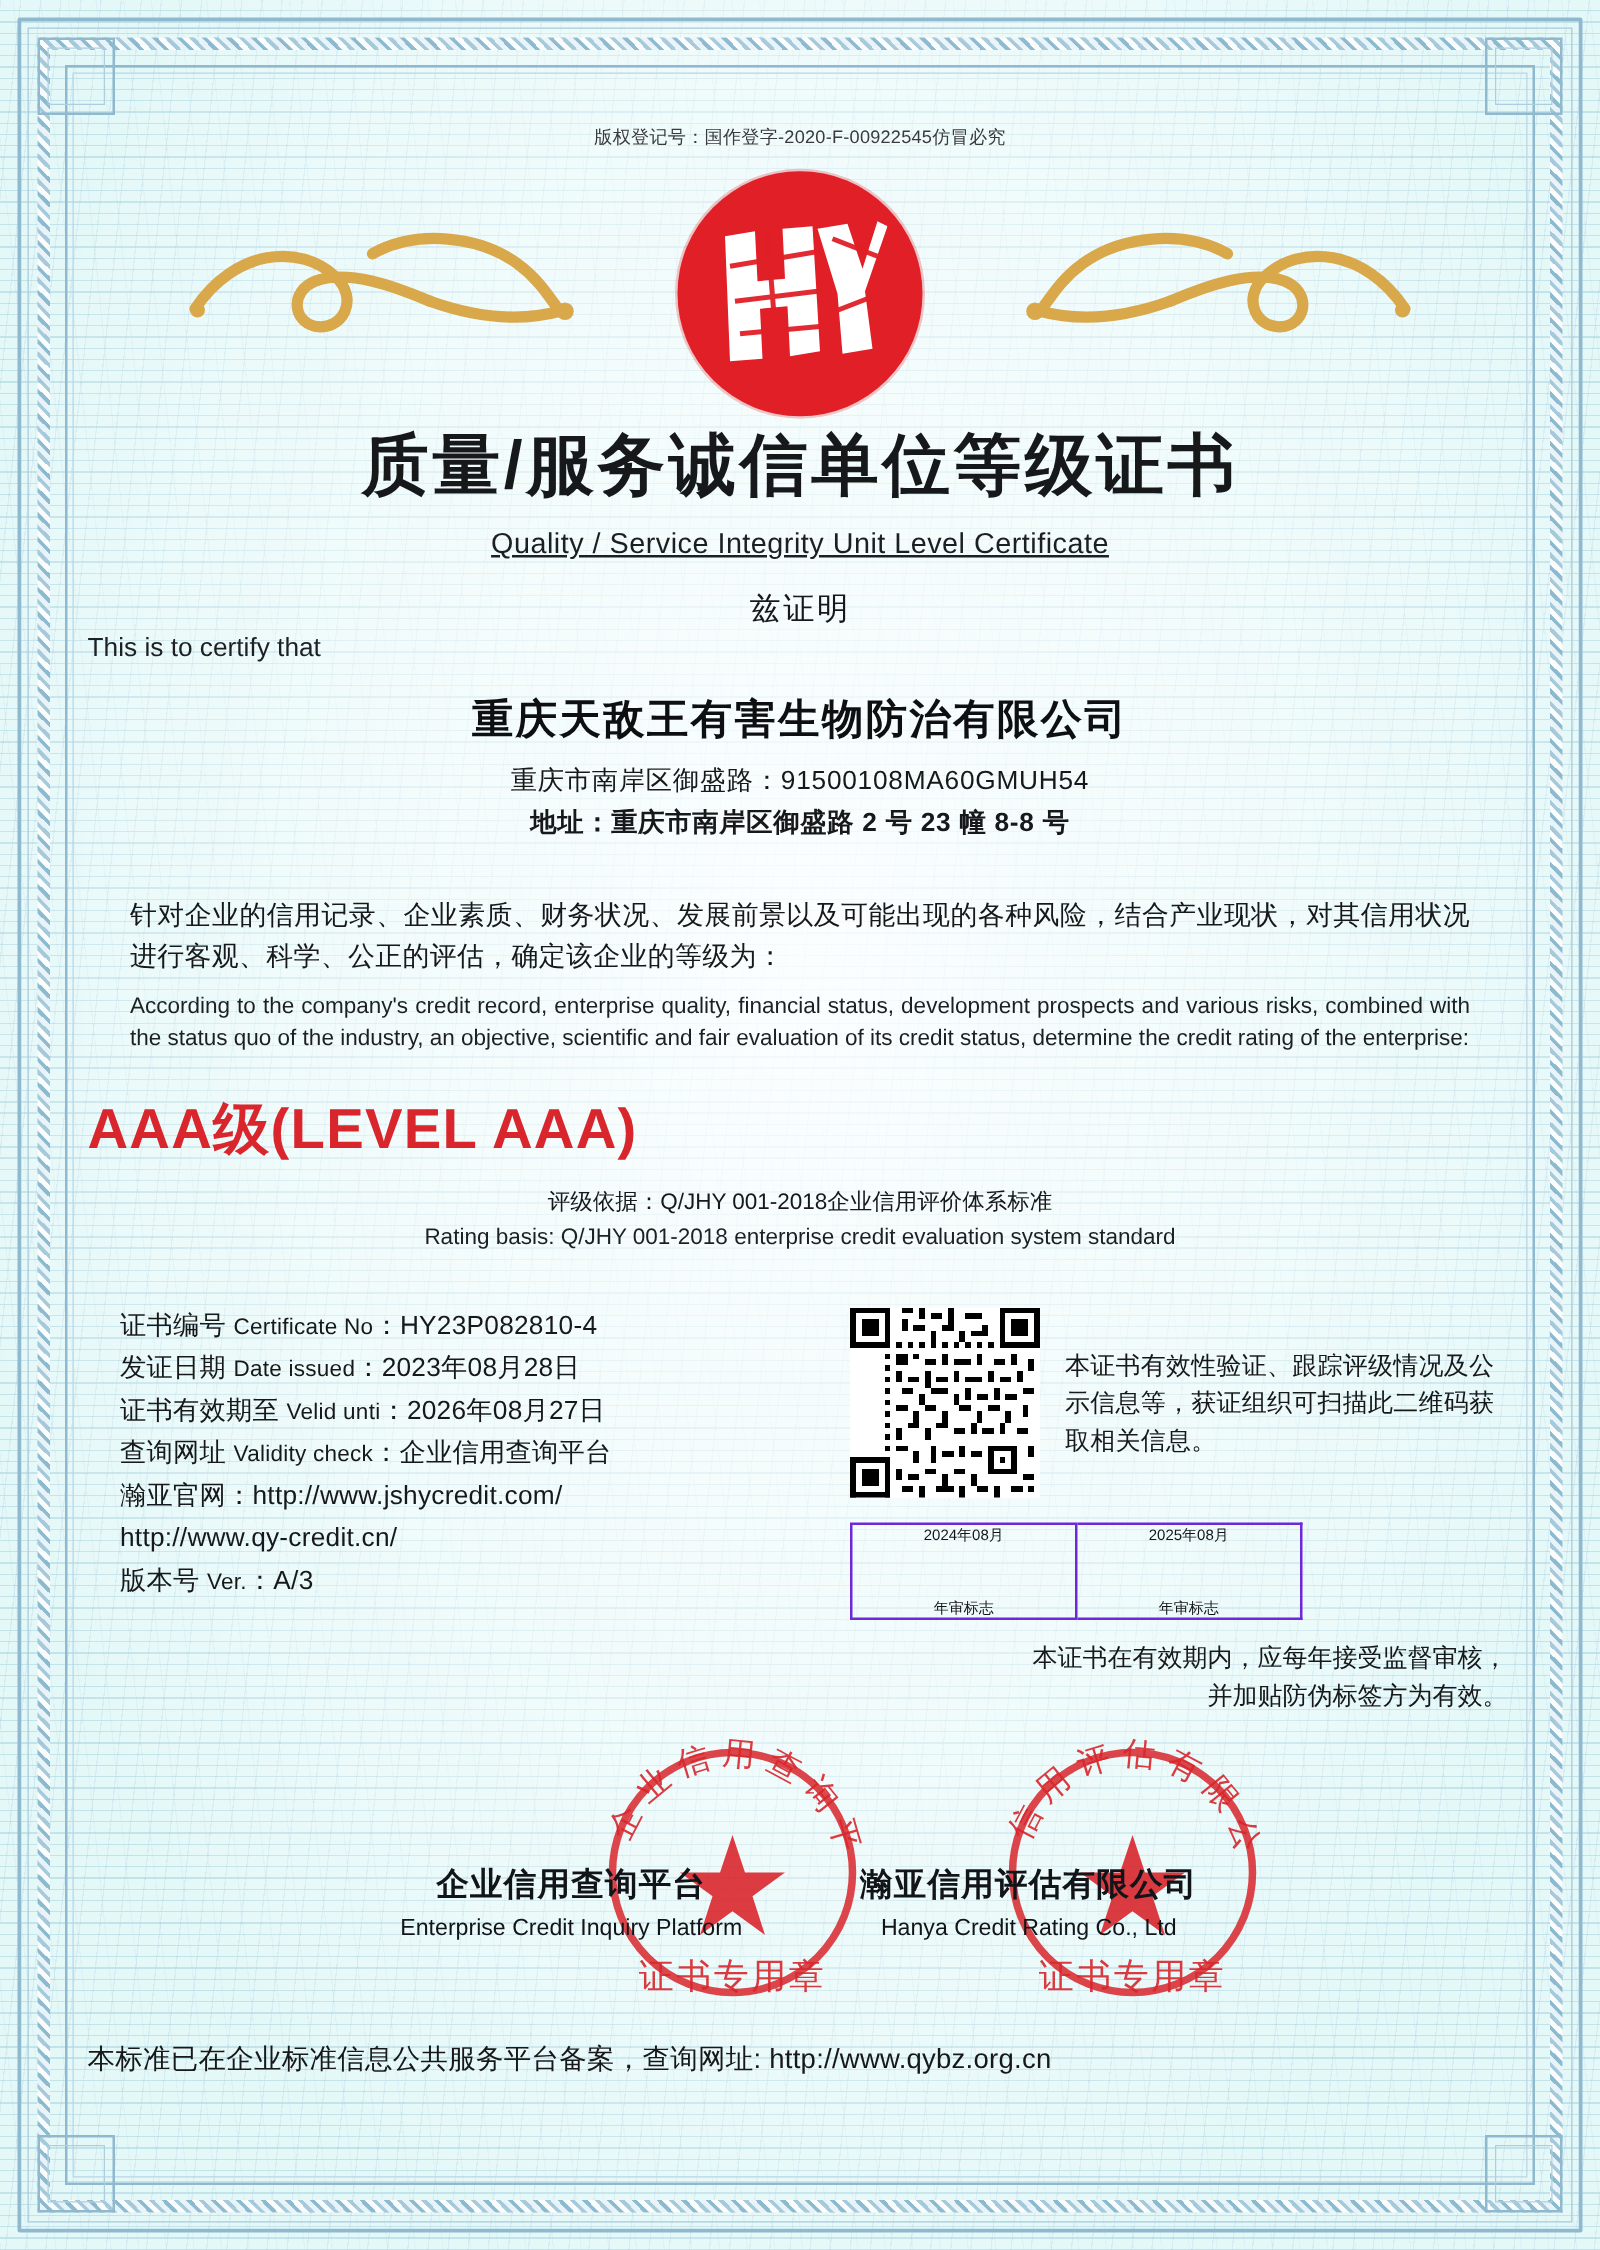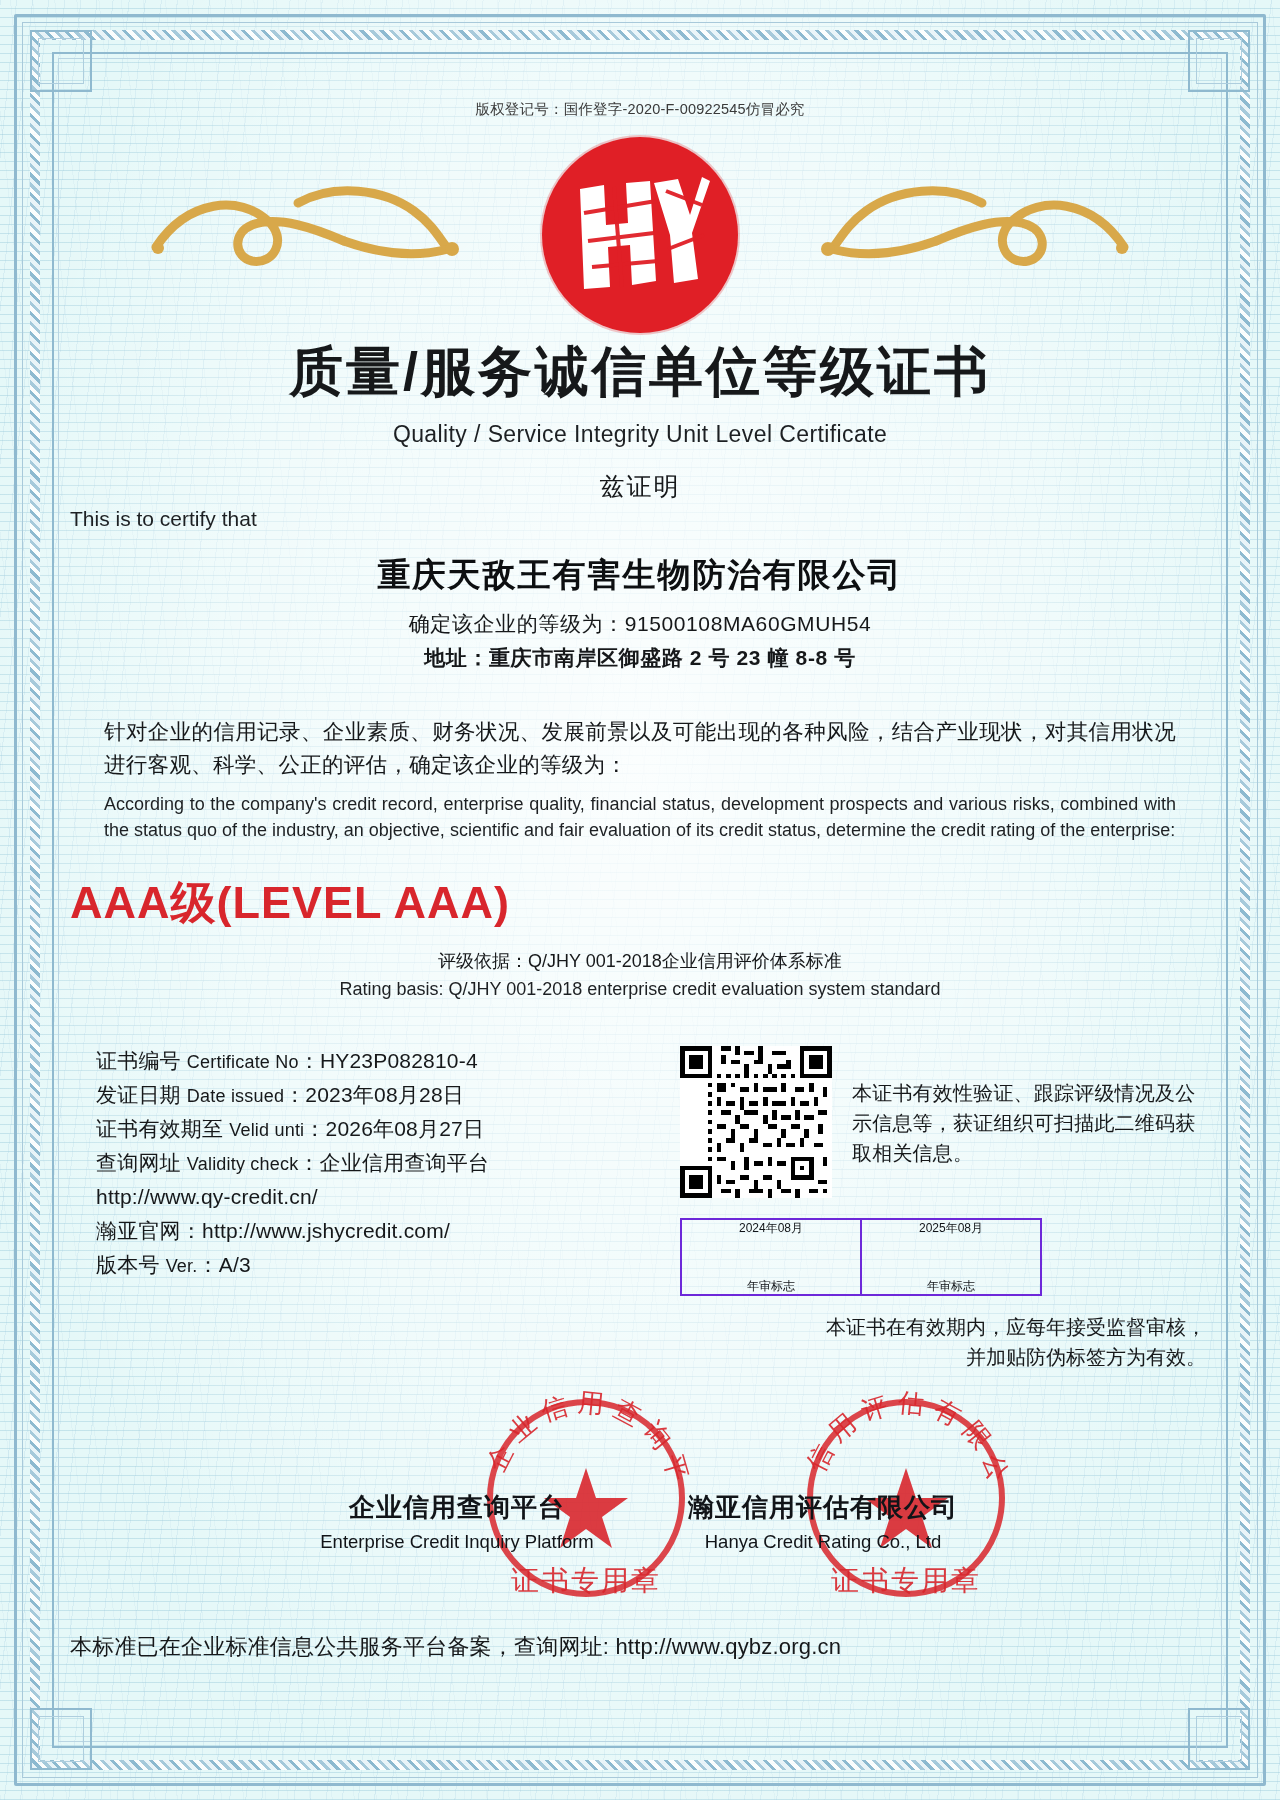"Quality / Service Integrity Unit" .title-en { text-decoration: none -> underline }
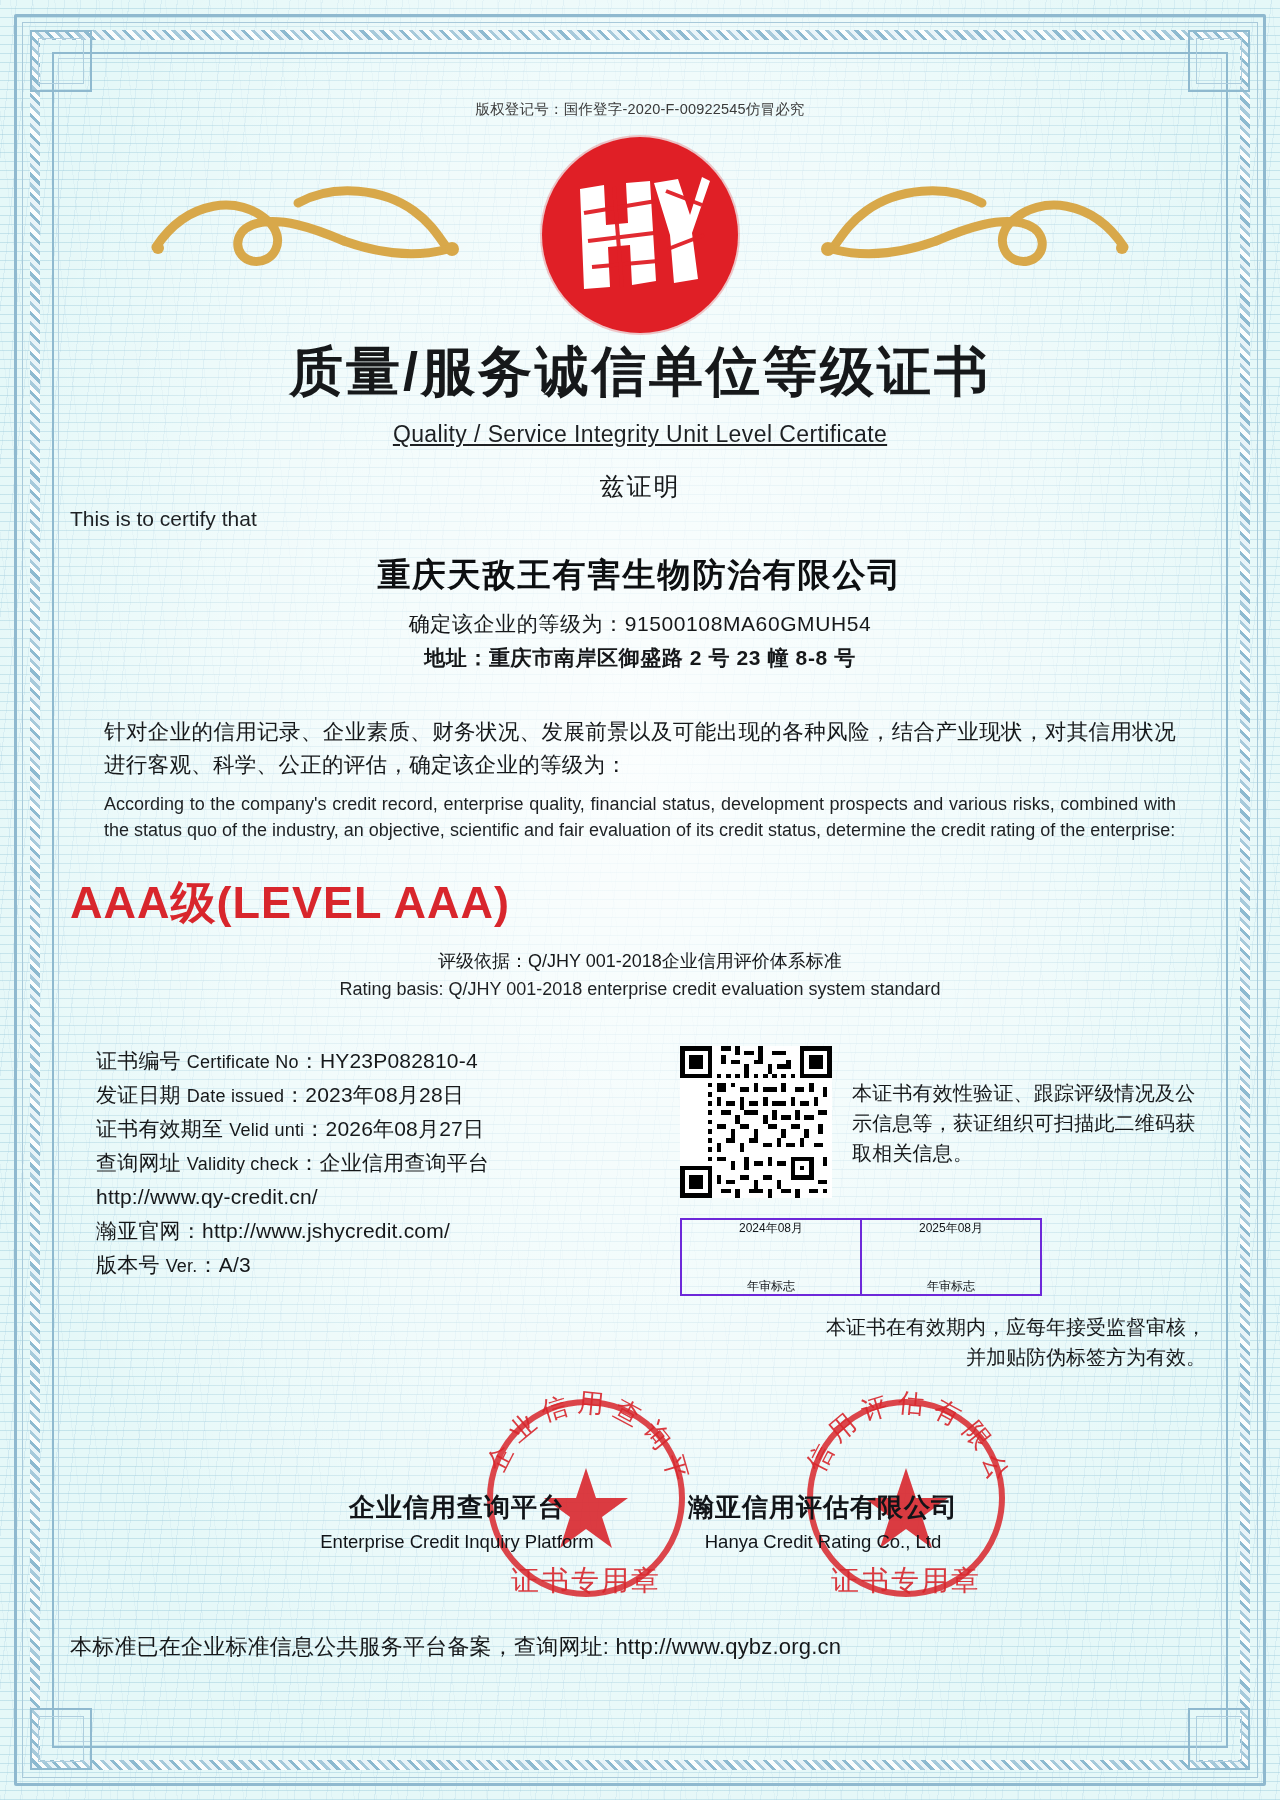"确定该企业的等级为：" span { text: 确定该企业的等级为 -> 重庆市南岸区御盛路 }
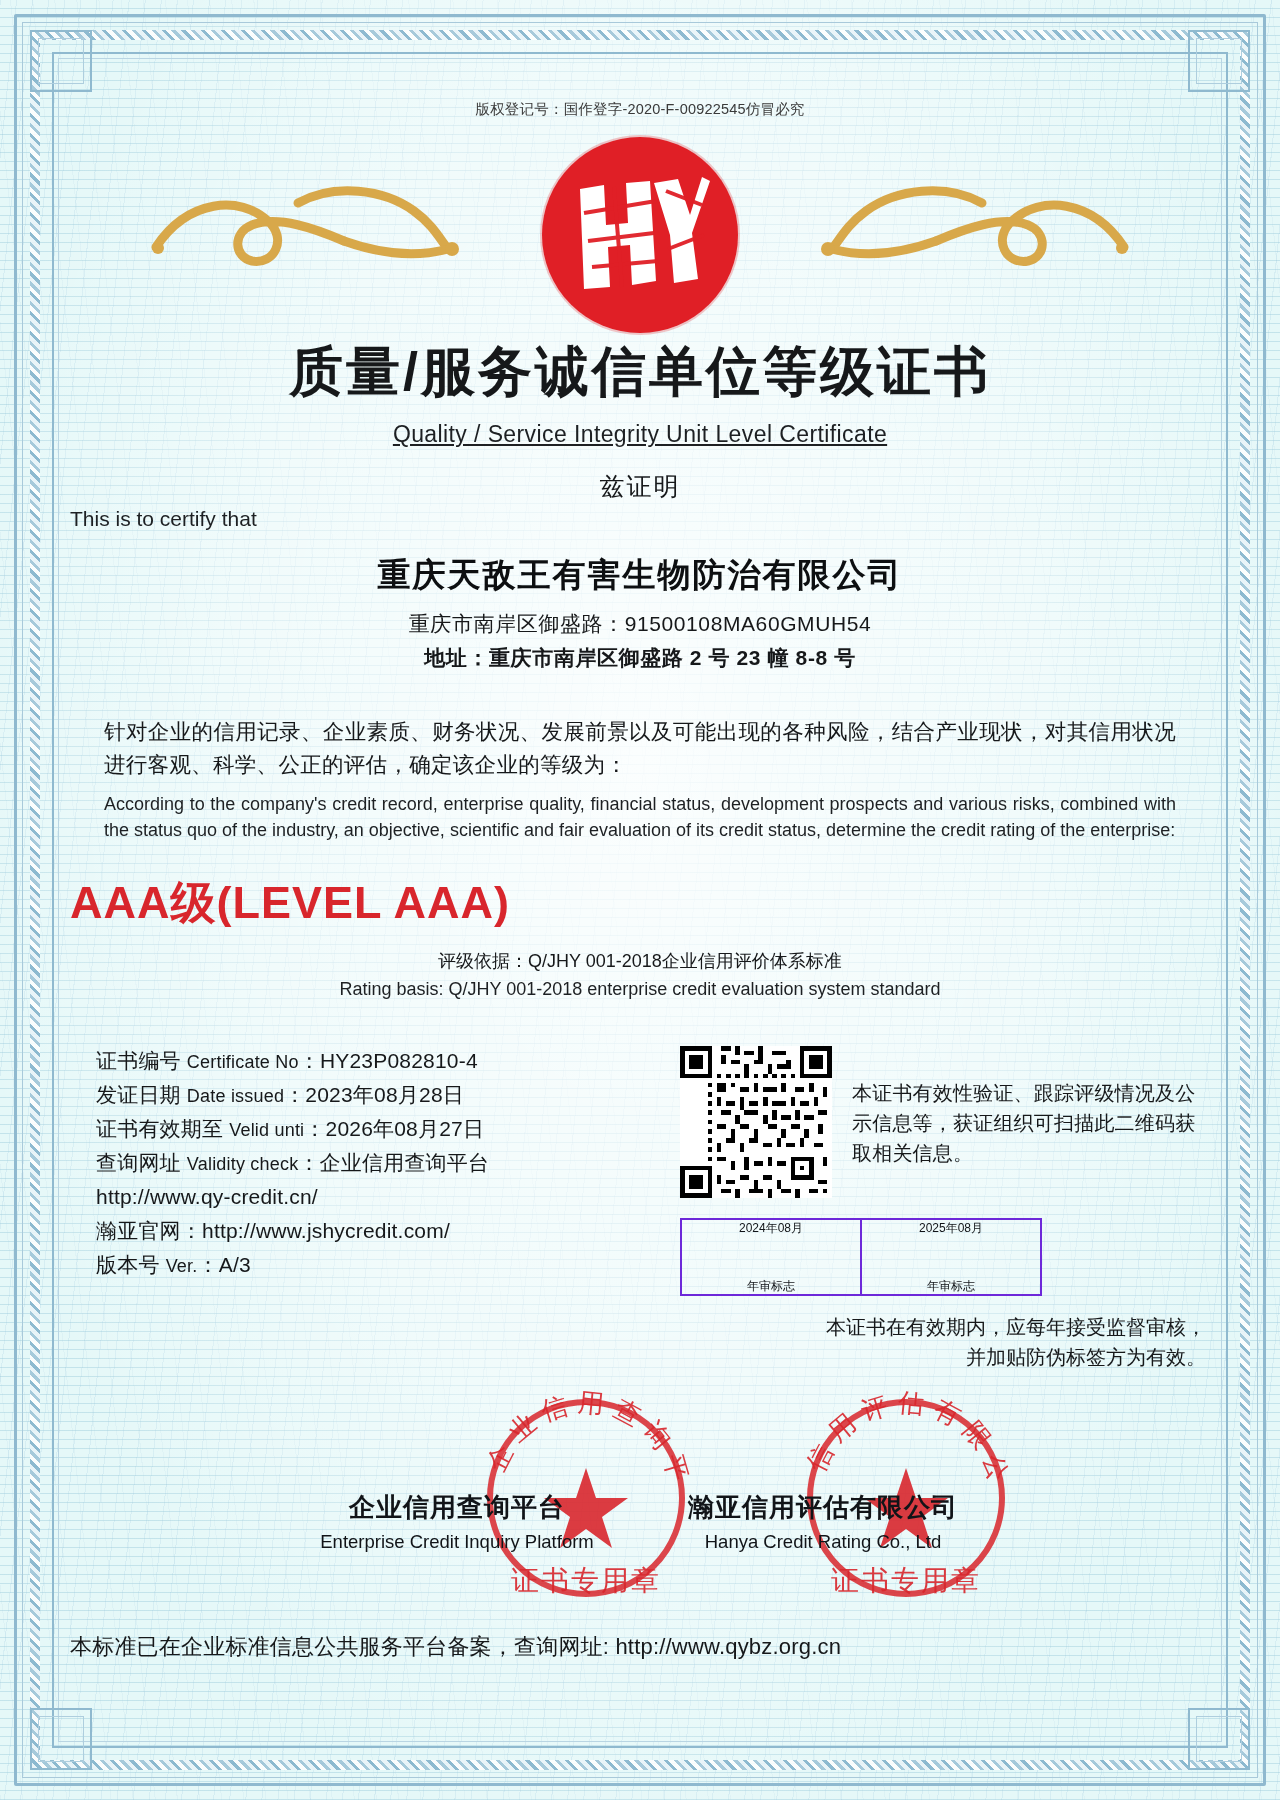"http://www.qy-credit.cn/" div.detail-line { order: before "瀚亚官网：http://www.jshycredit.com/" -> after "瀚亚官网：http://www.jshycredit.com/" }
